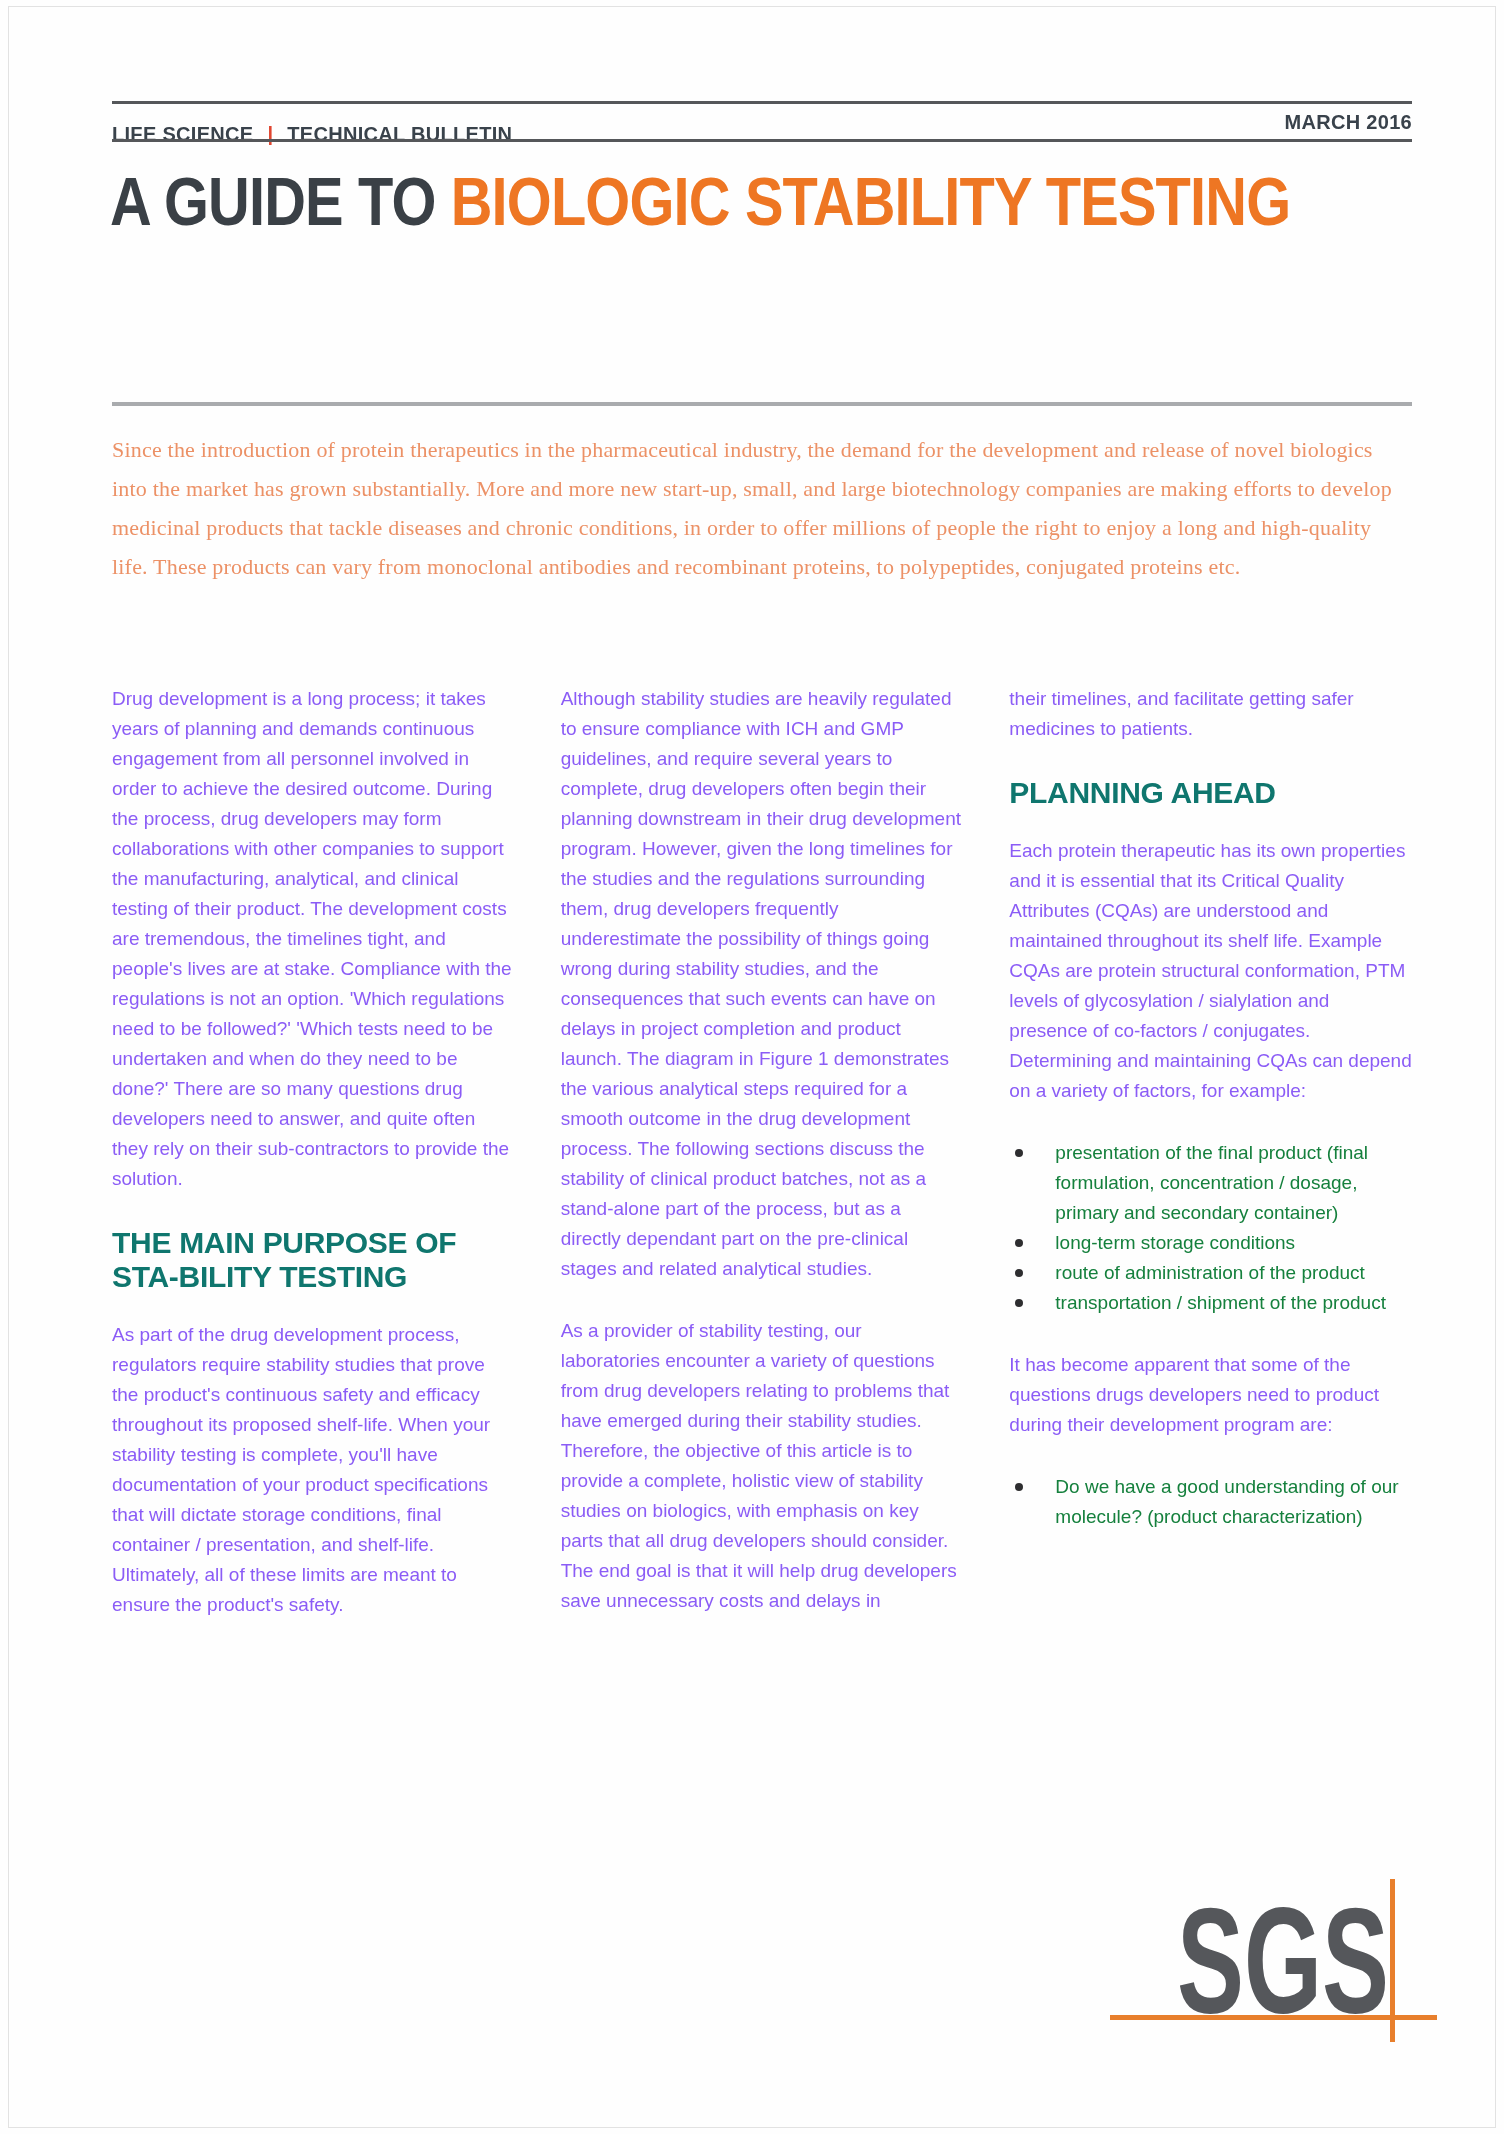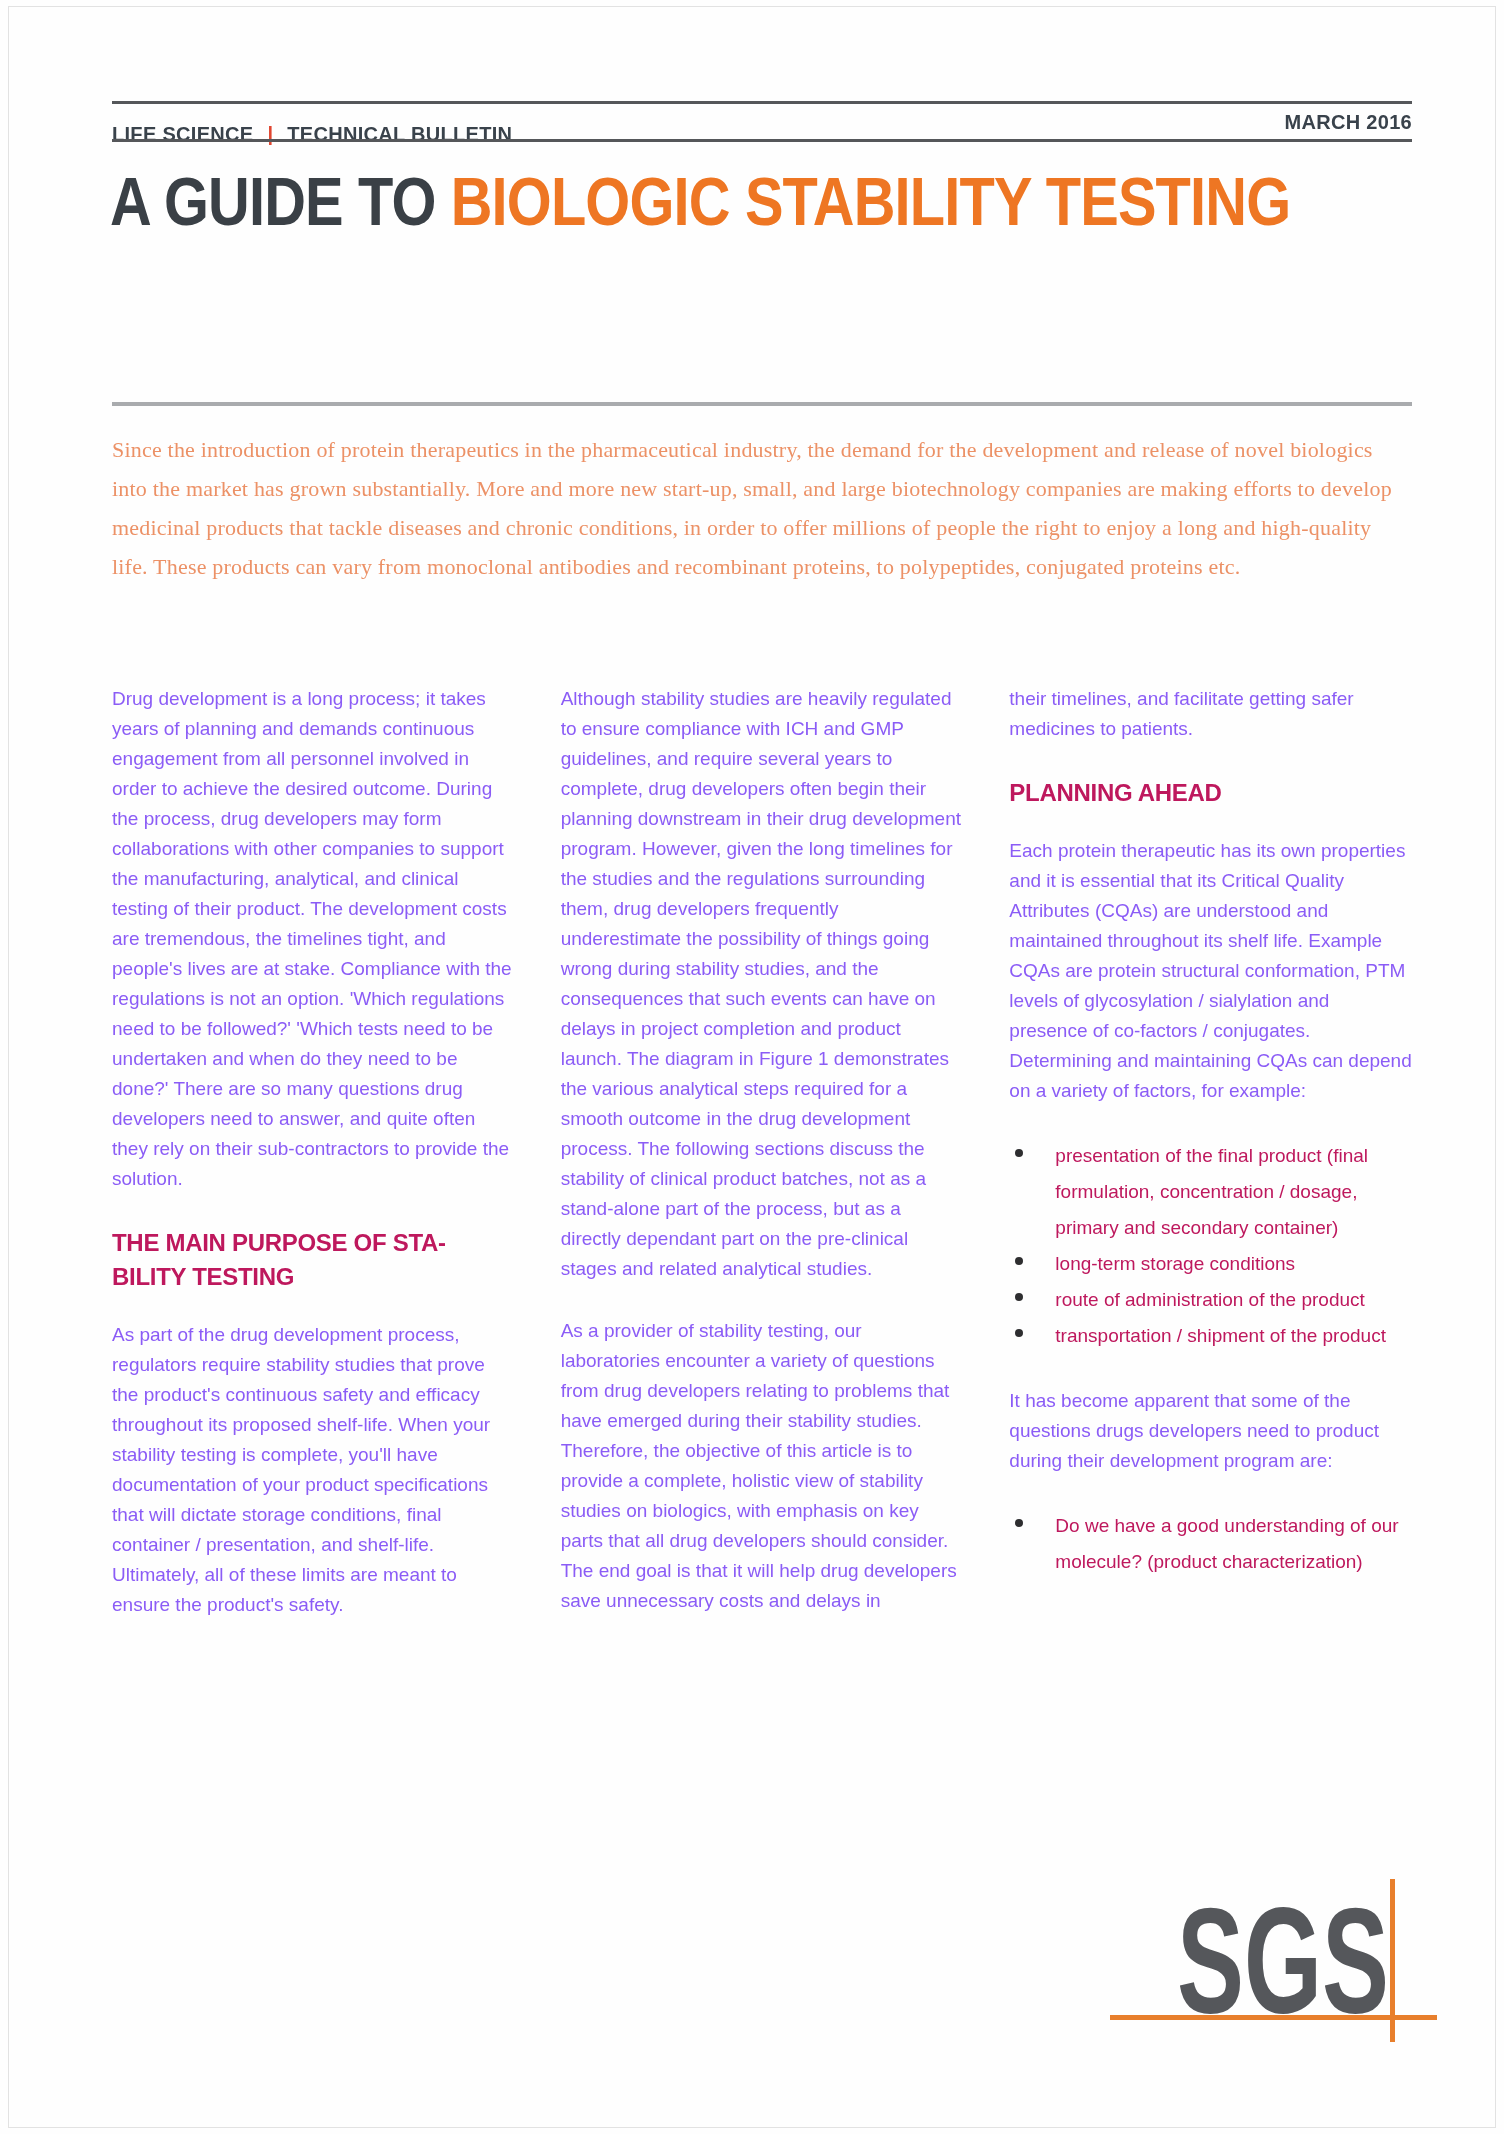"PLANNING AHEAD" .col h2 { color: #be185d -> #0f766e; font-size: 24px -> 30px }
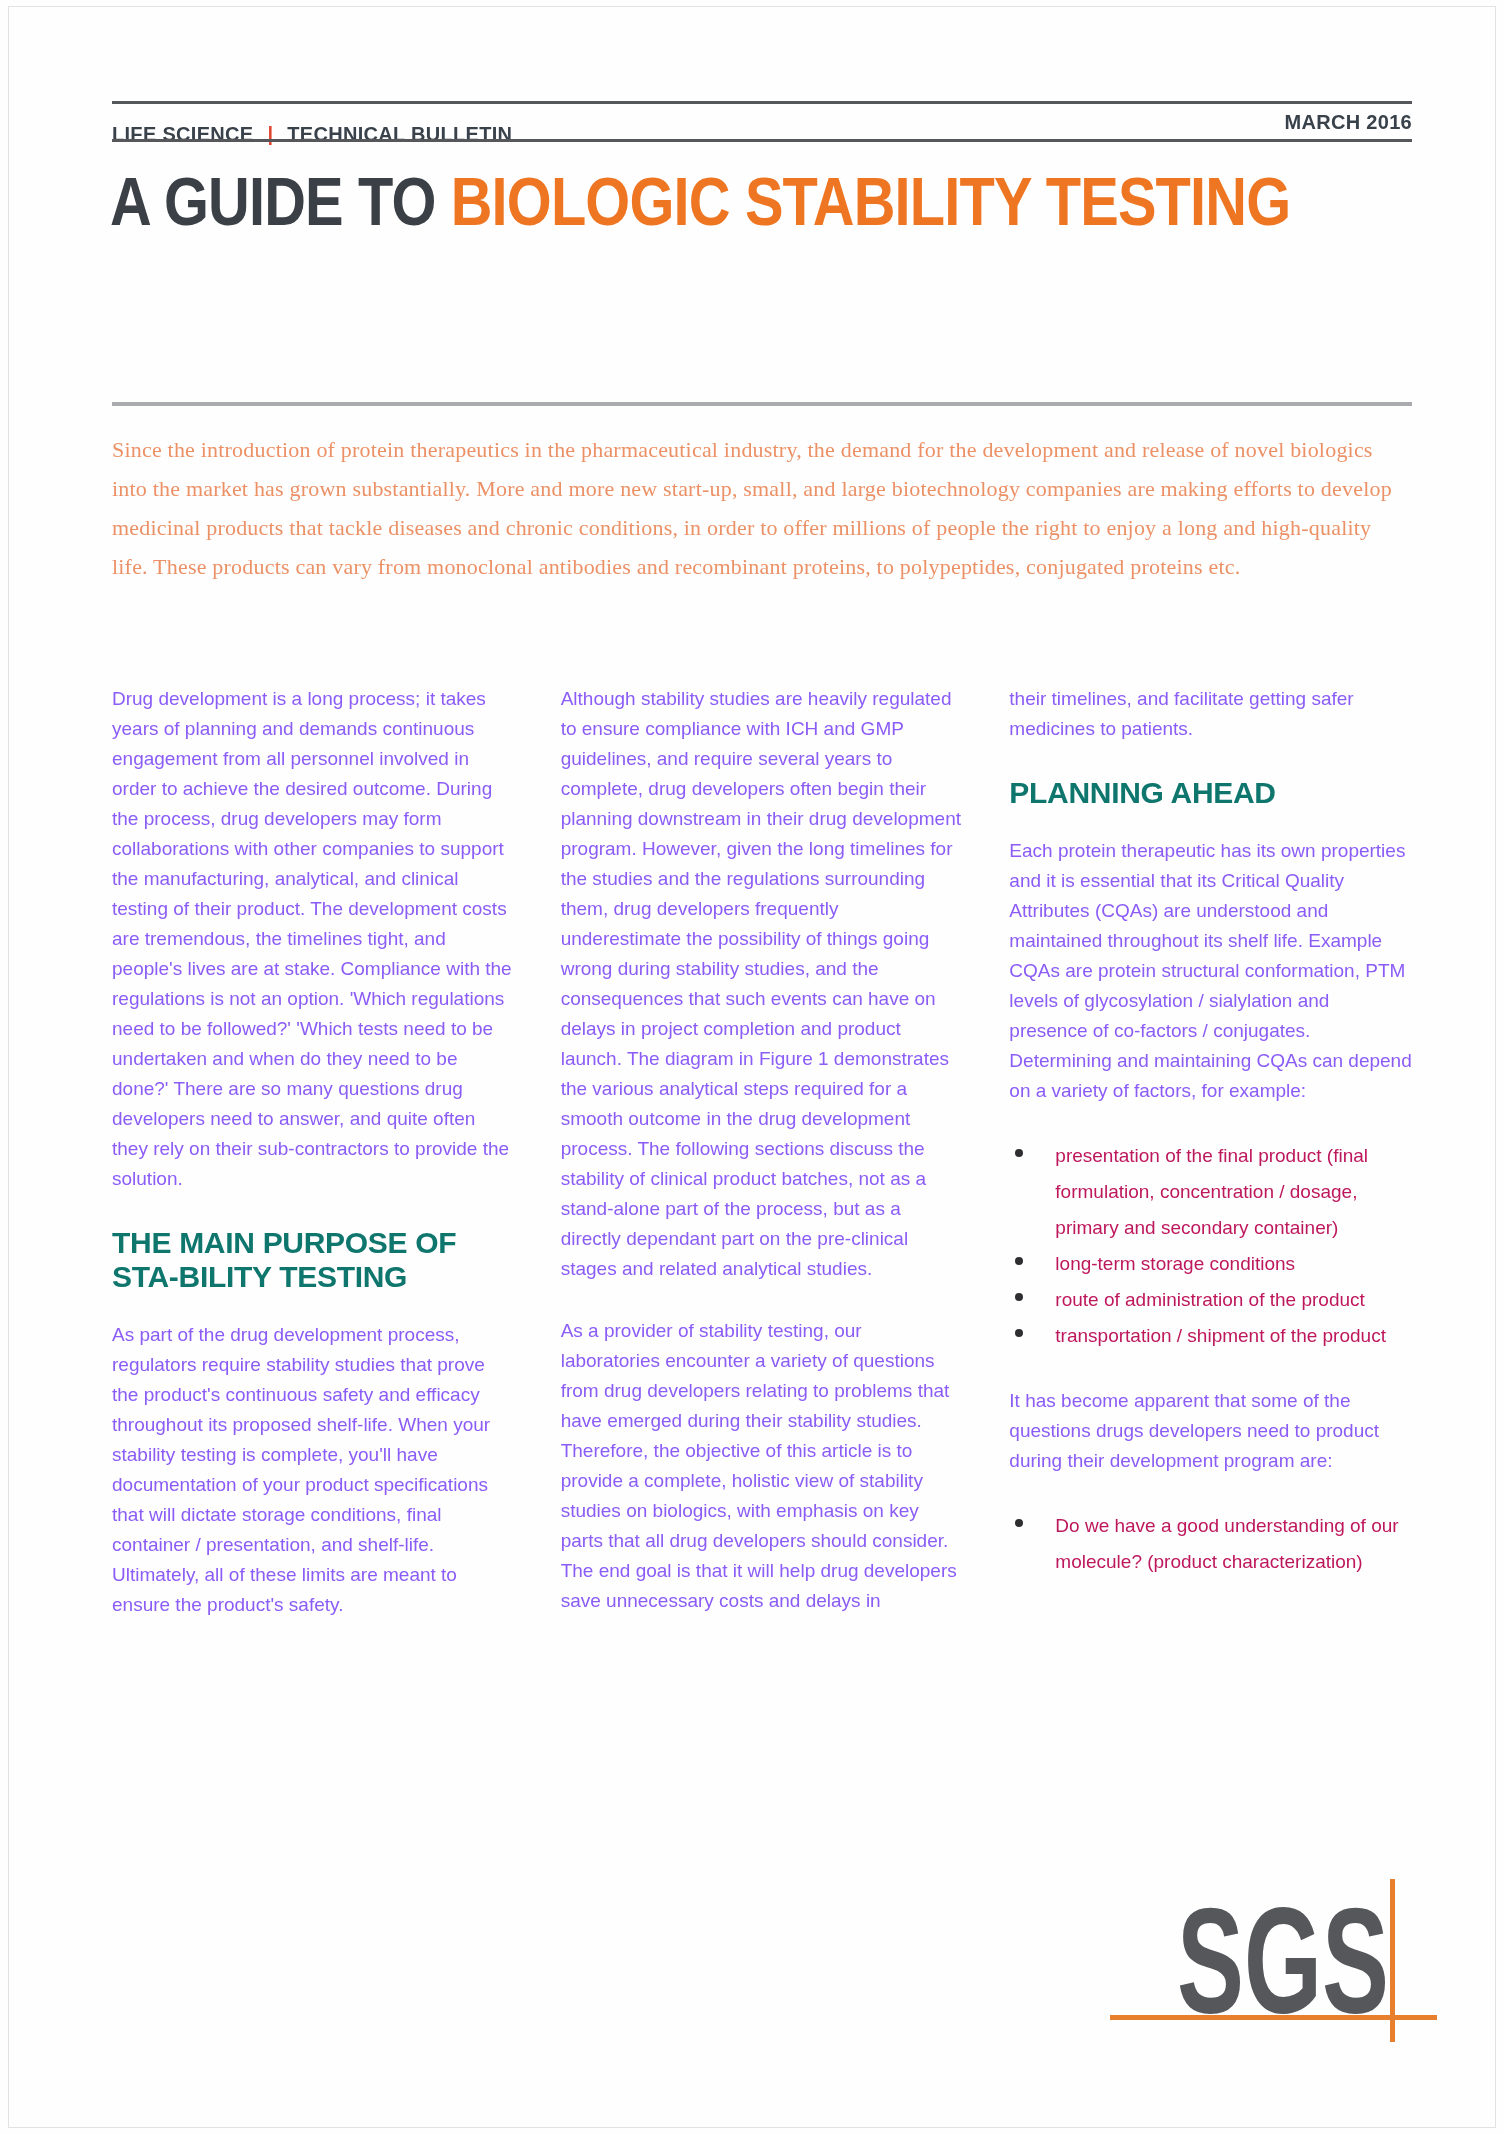"presentation of the final product" .col li { color: #be185d -> #15803d; line-height: 36px -> 30px }
